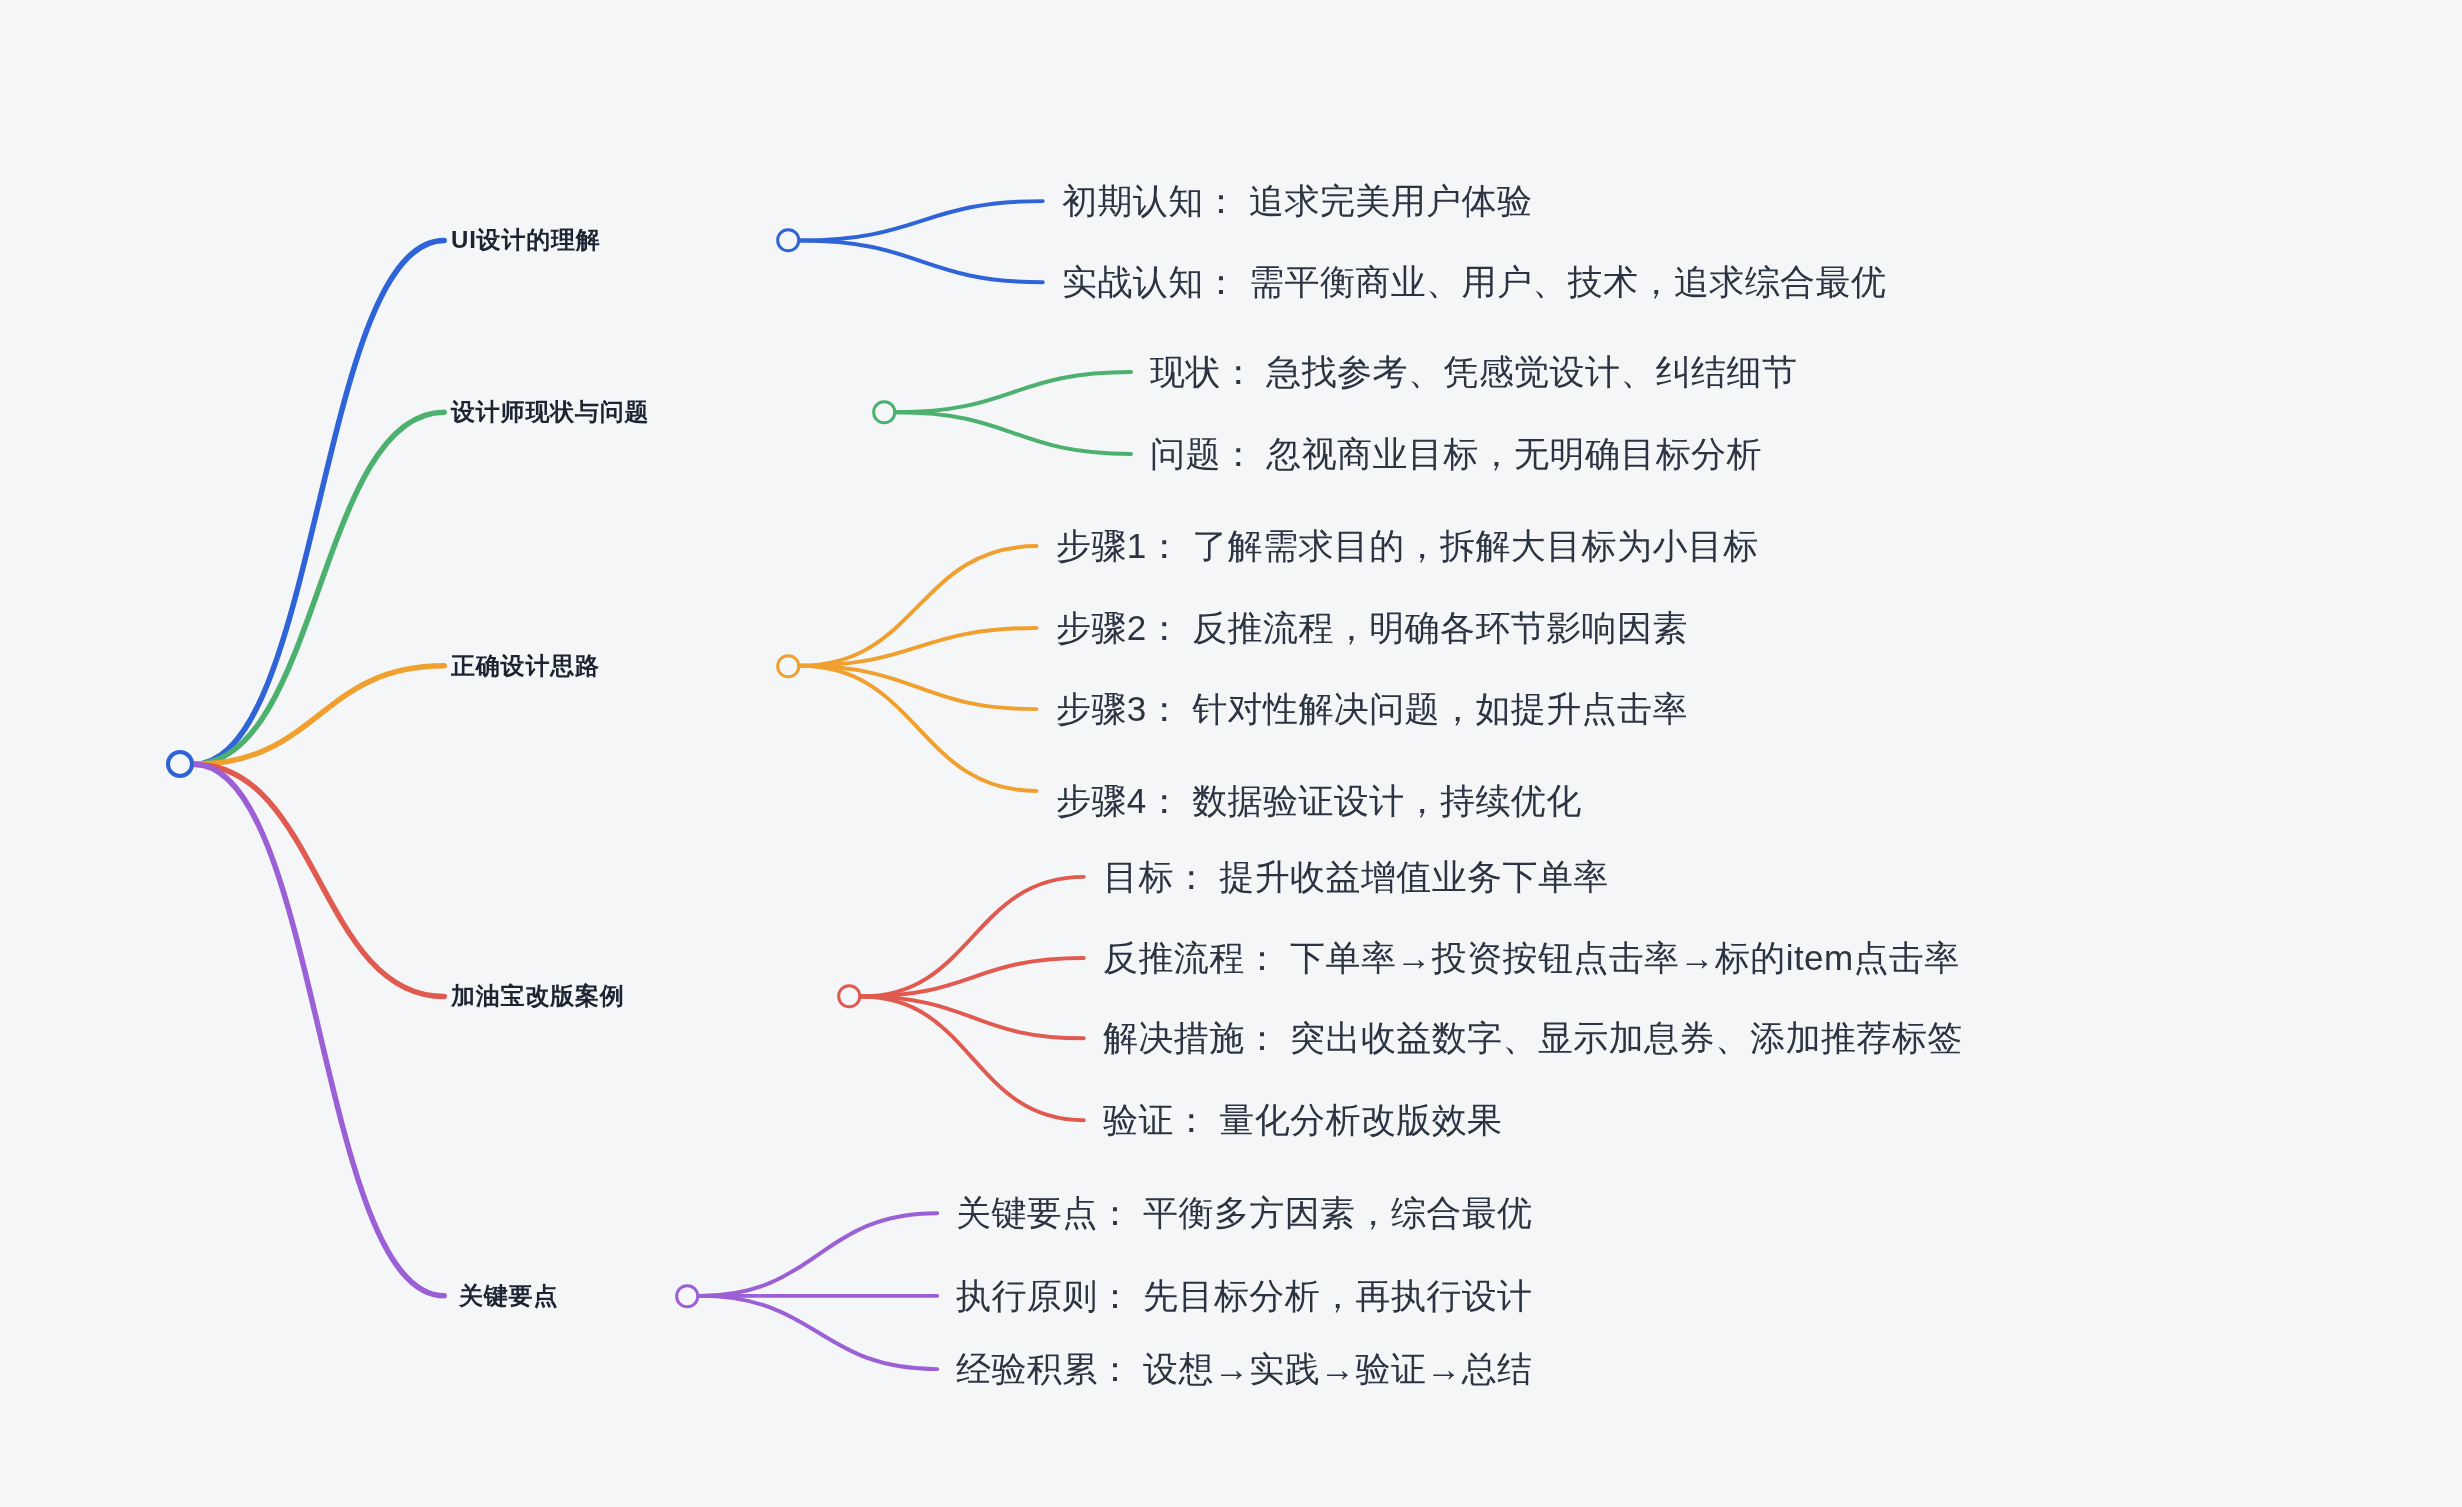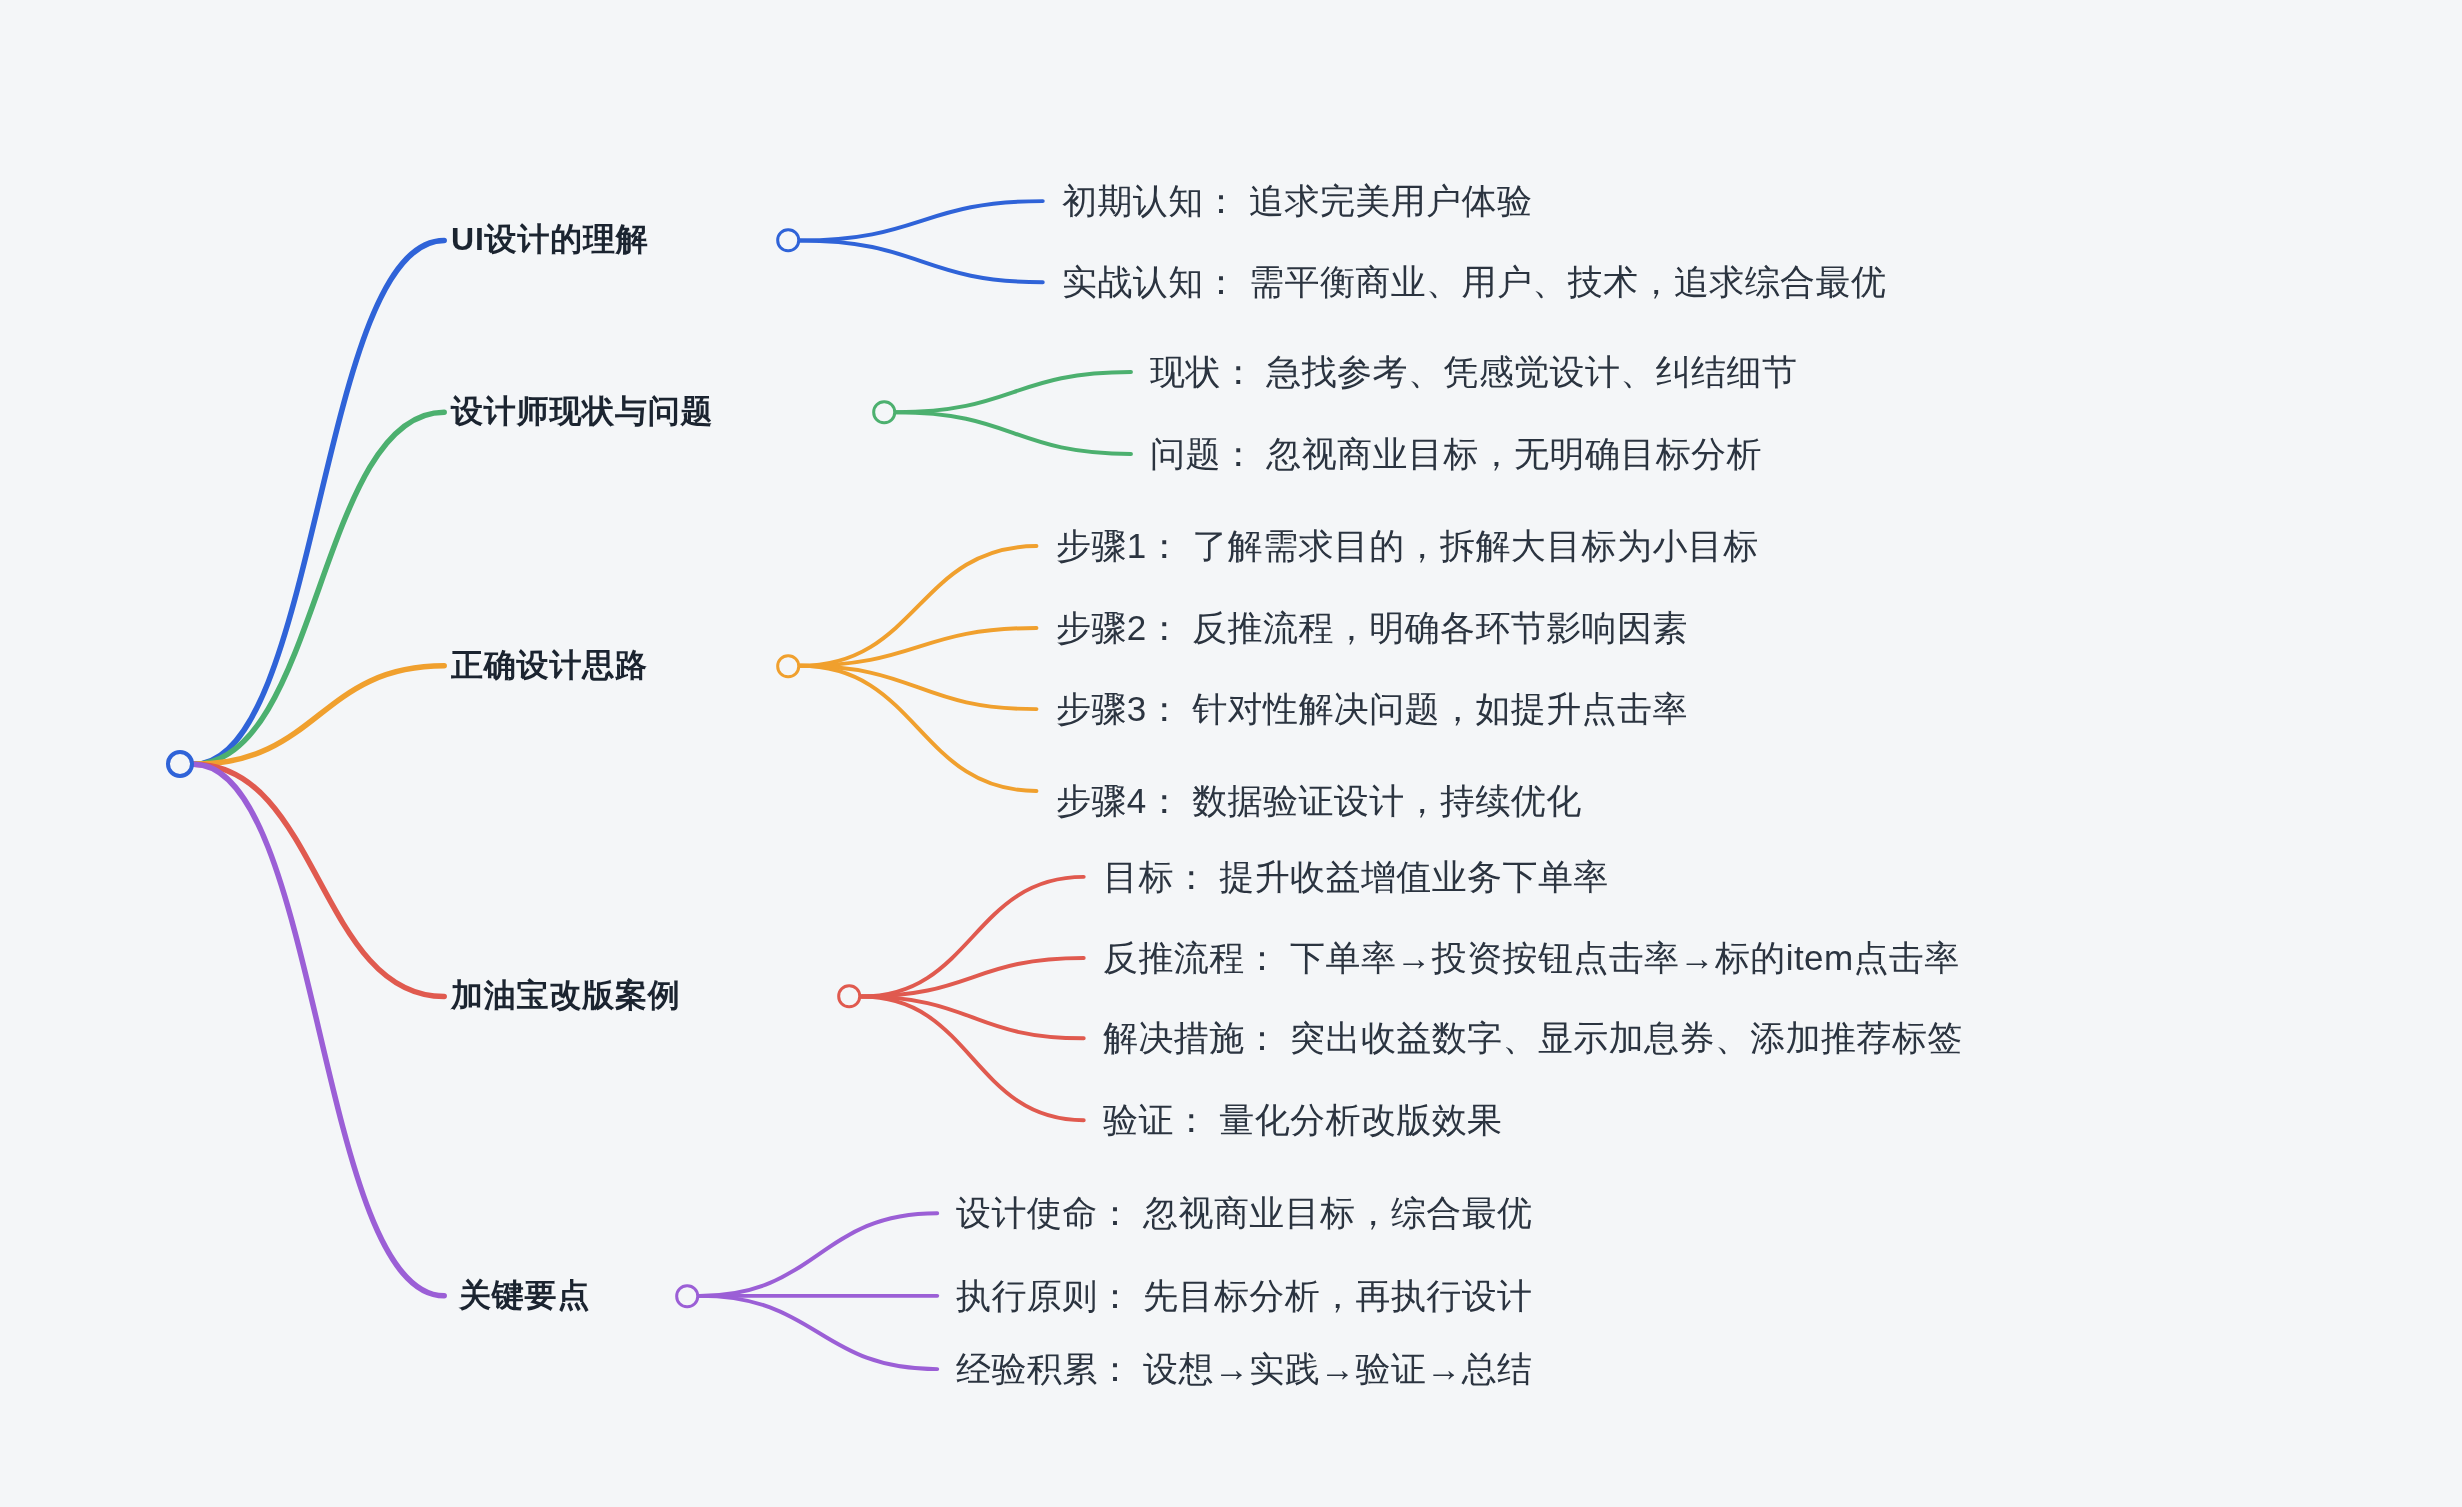"UI设计的理解" .branch-label { font-size: 32px -> 24px }
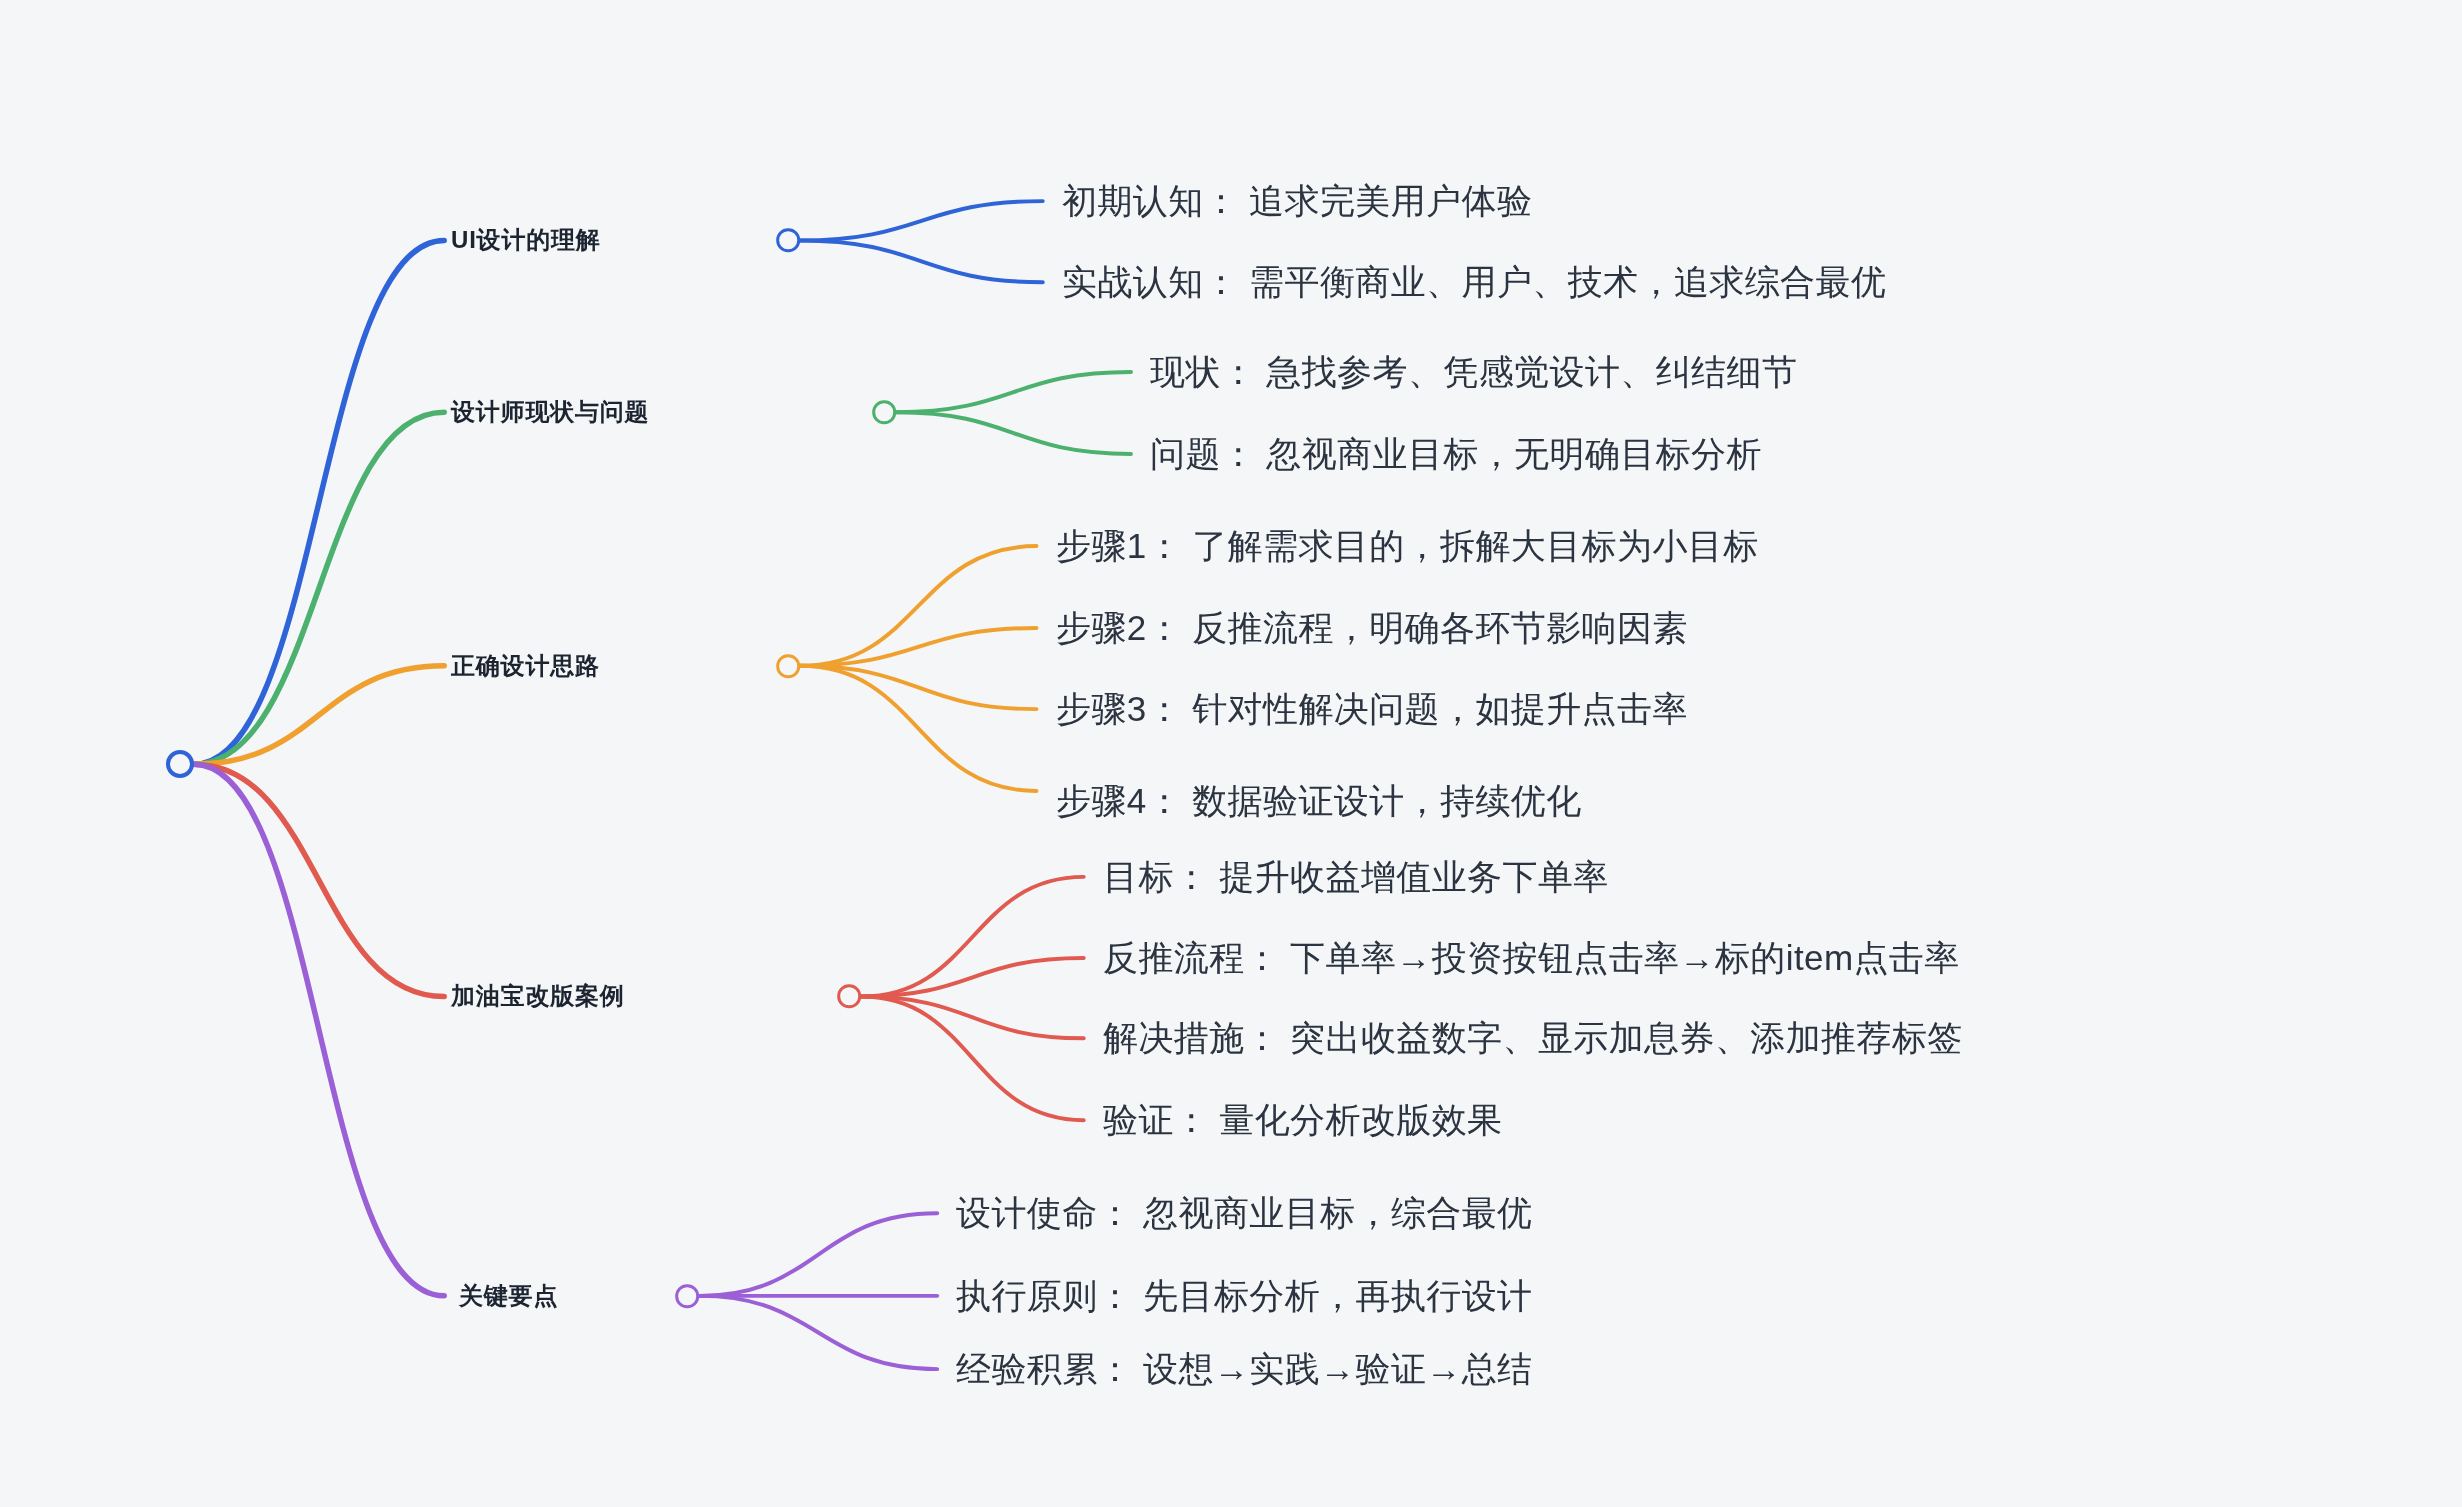"设计使命： 忽视商业目标，综合最优" div.node { text: 设计使命： 忽视商业目标 -> 关键要点： 平衡多方因素 }
